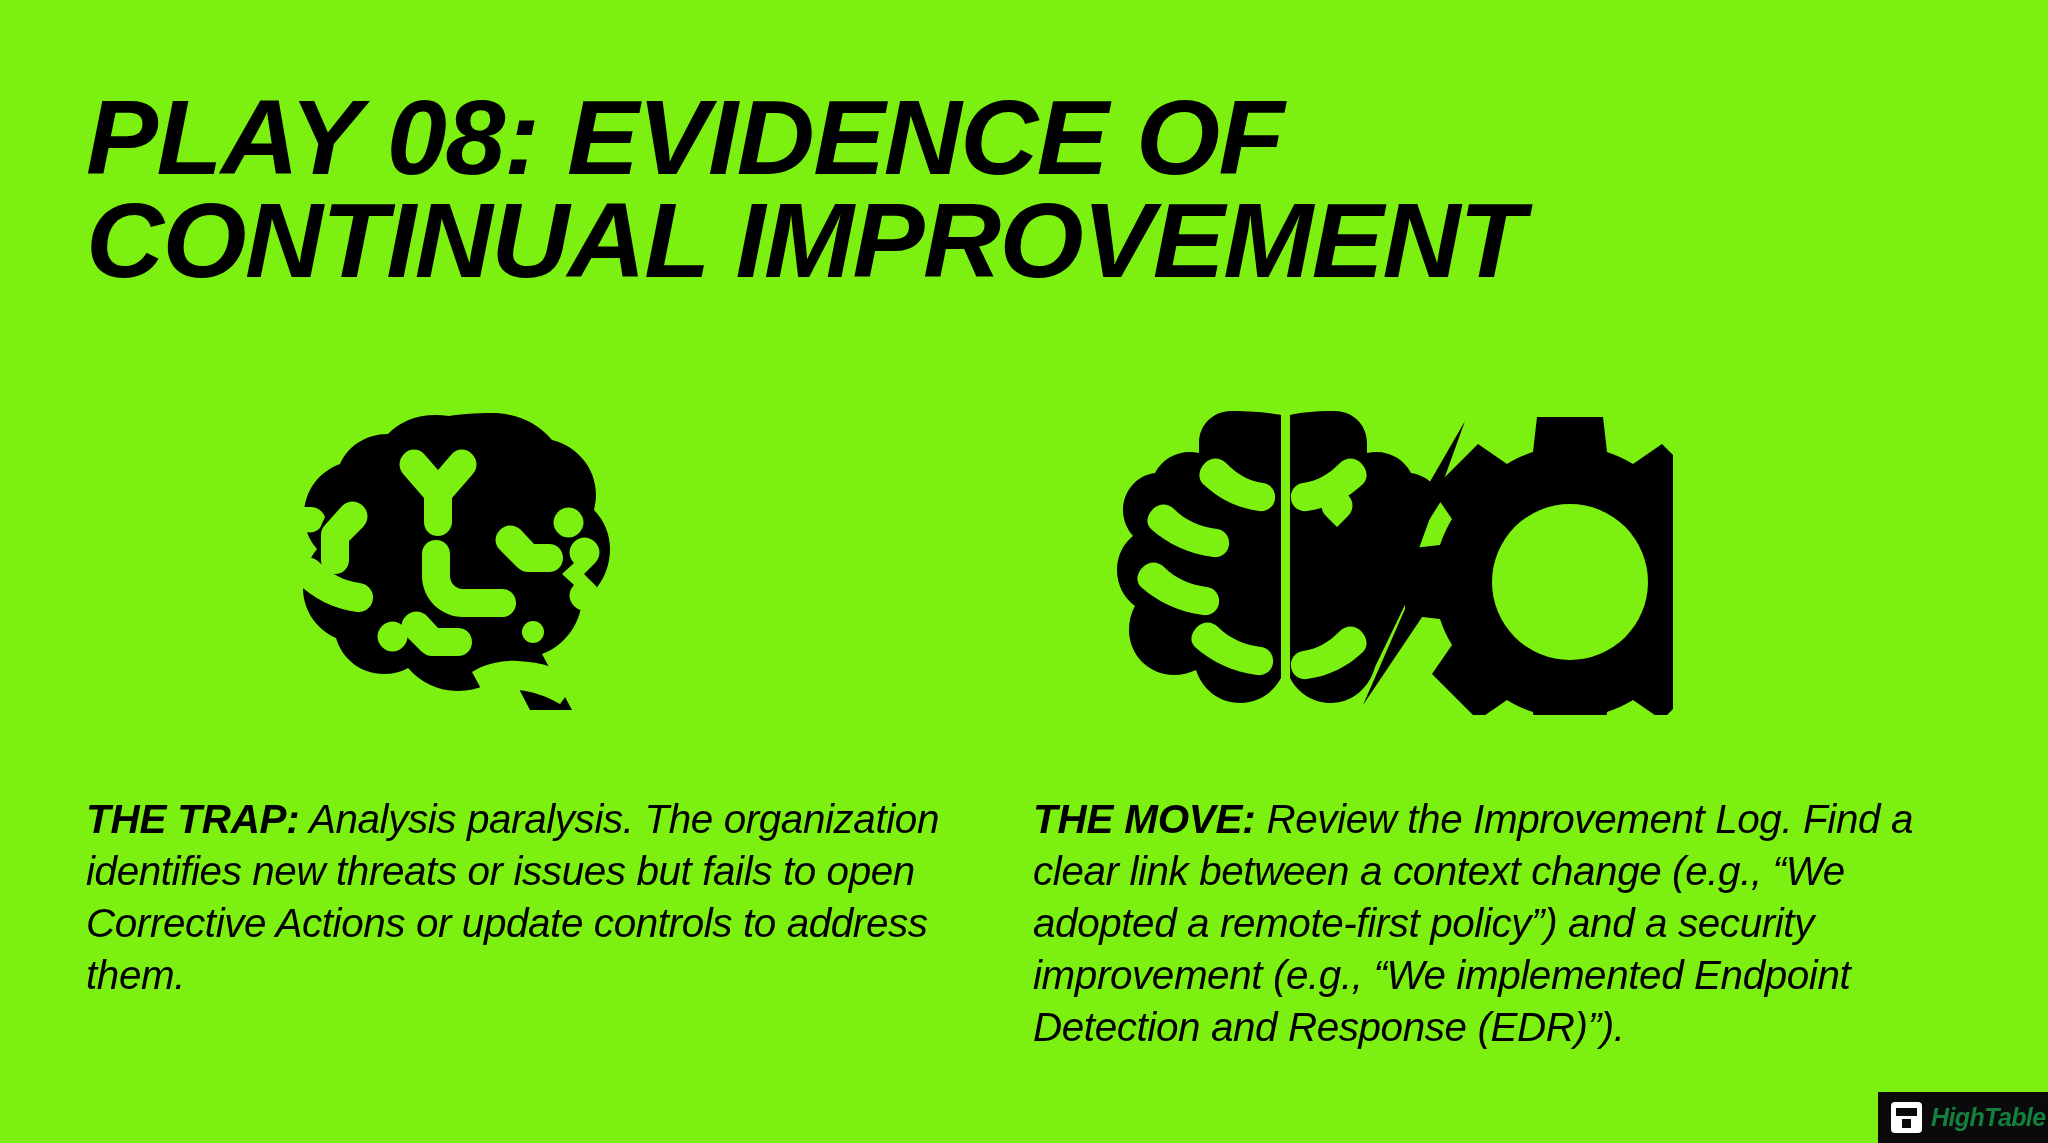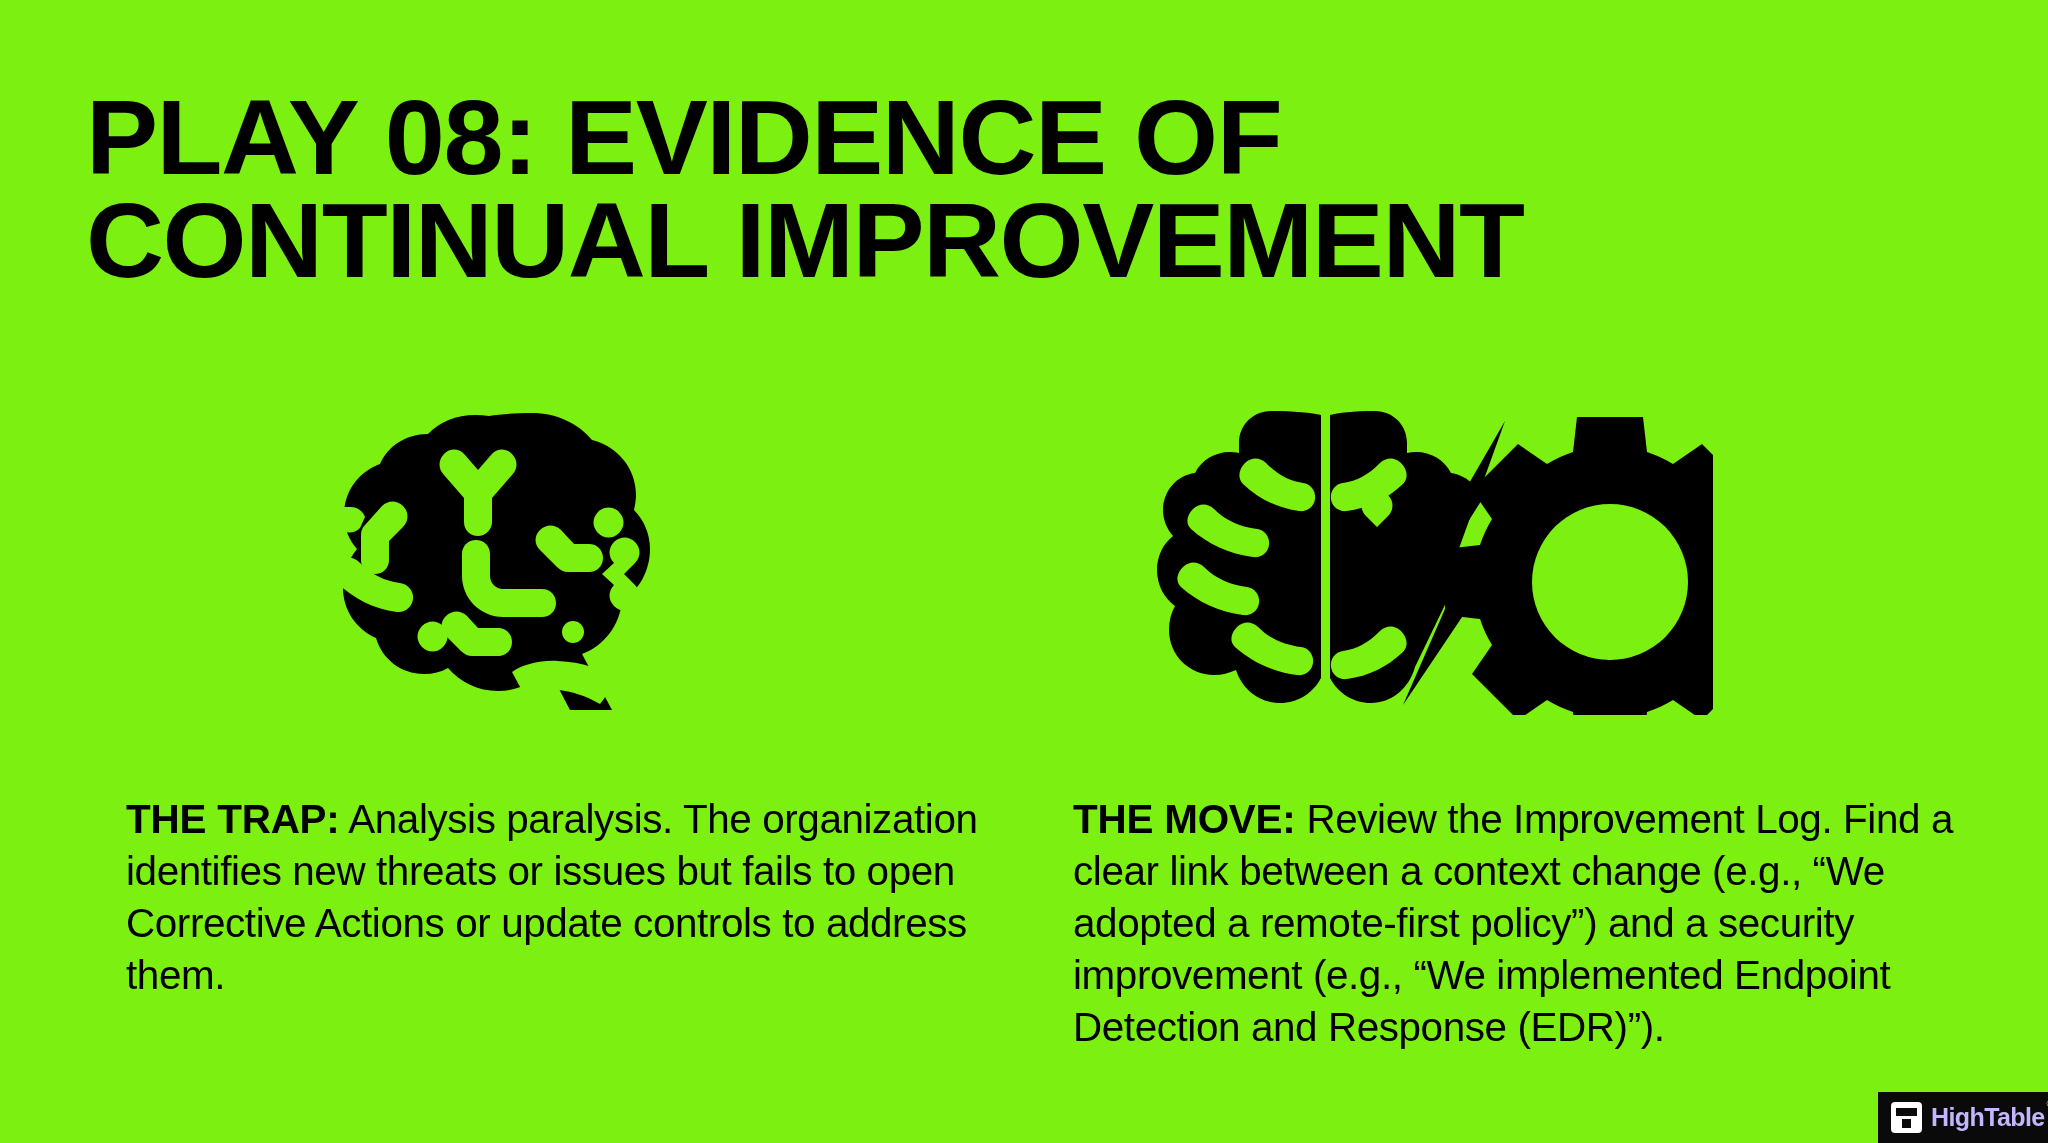"PLAY 08: EVIDENCE OF" .slide { font-style: none -> italic }
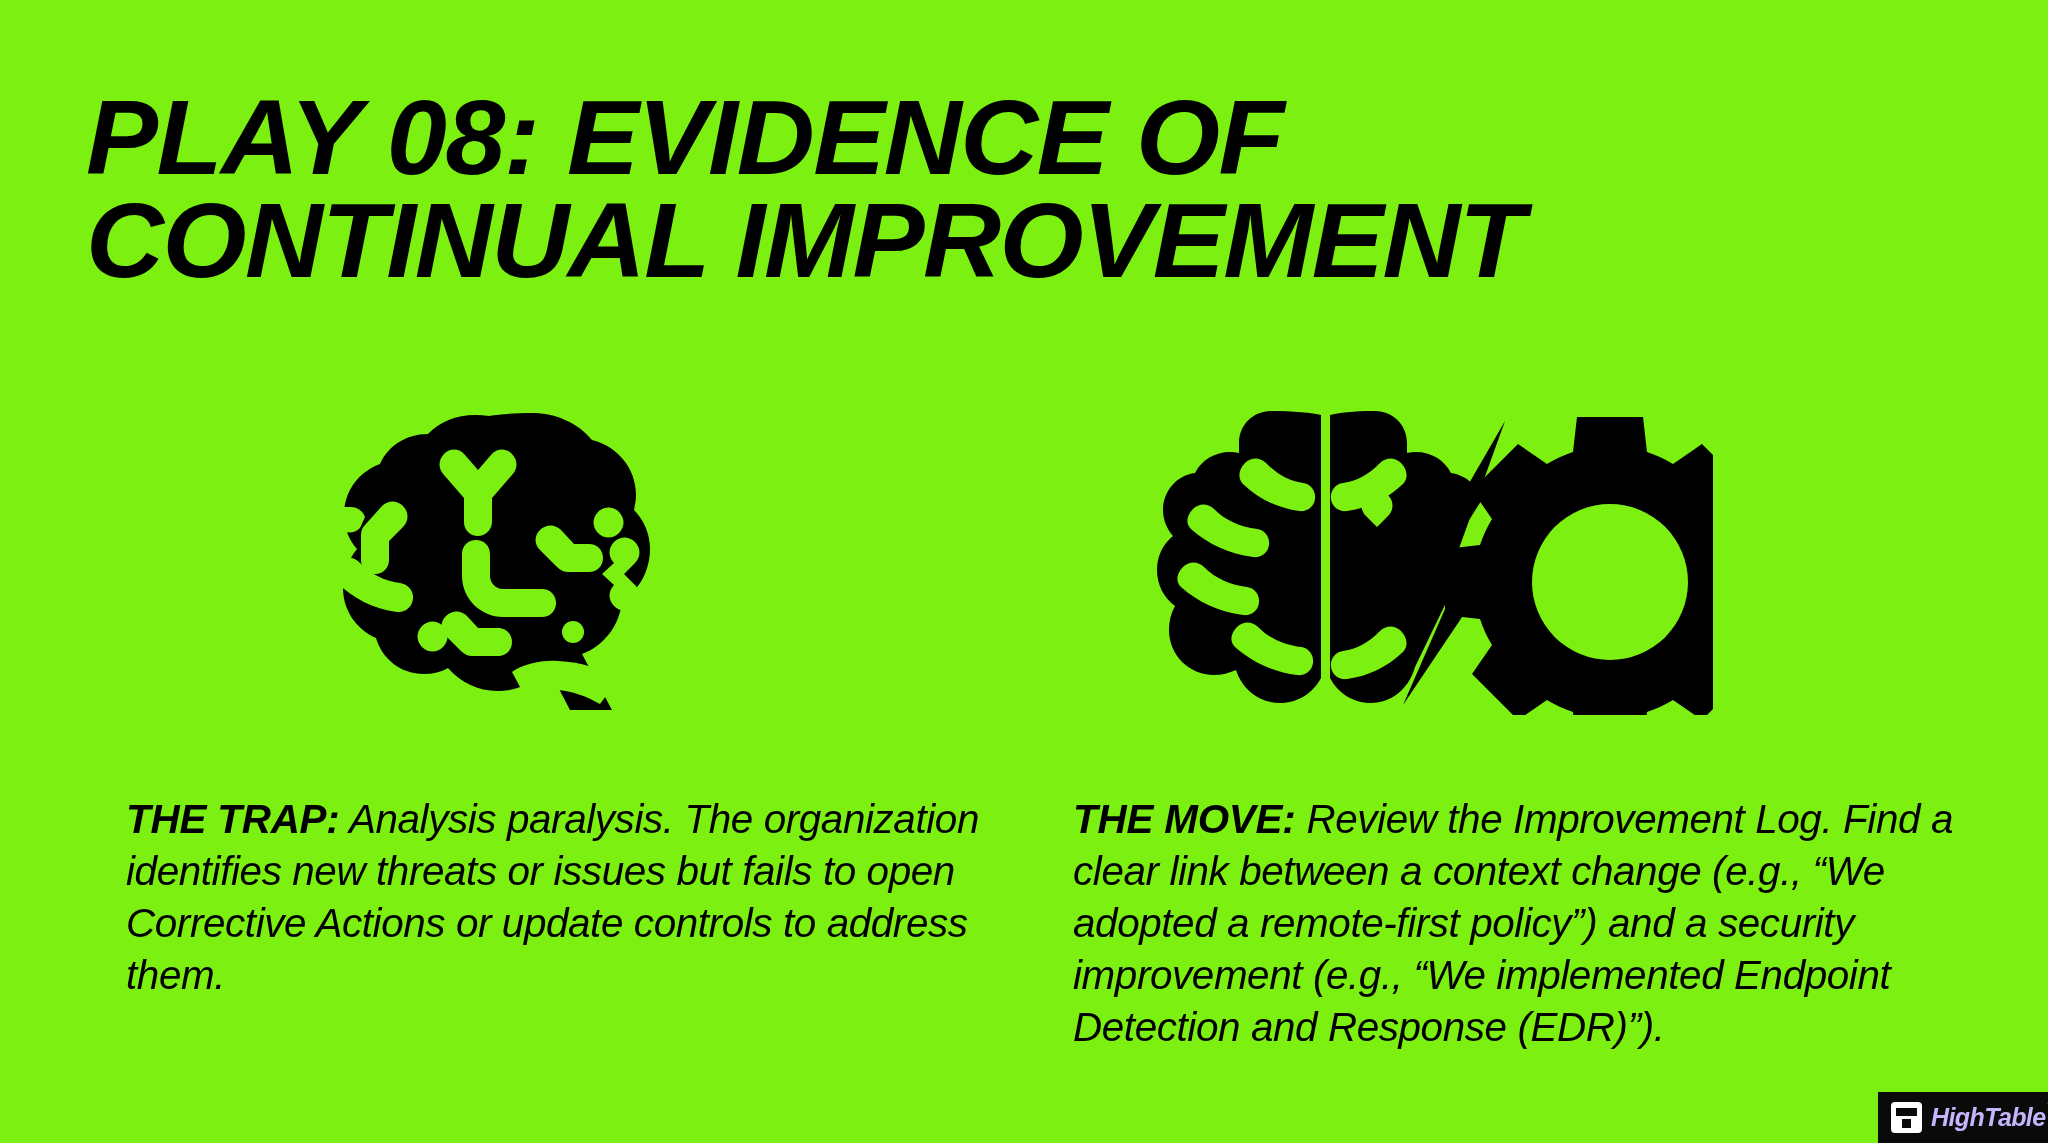"THE TRAP: Analysis paralysis. The" .columns { margin-left: 40px -> none }
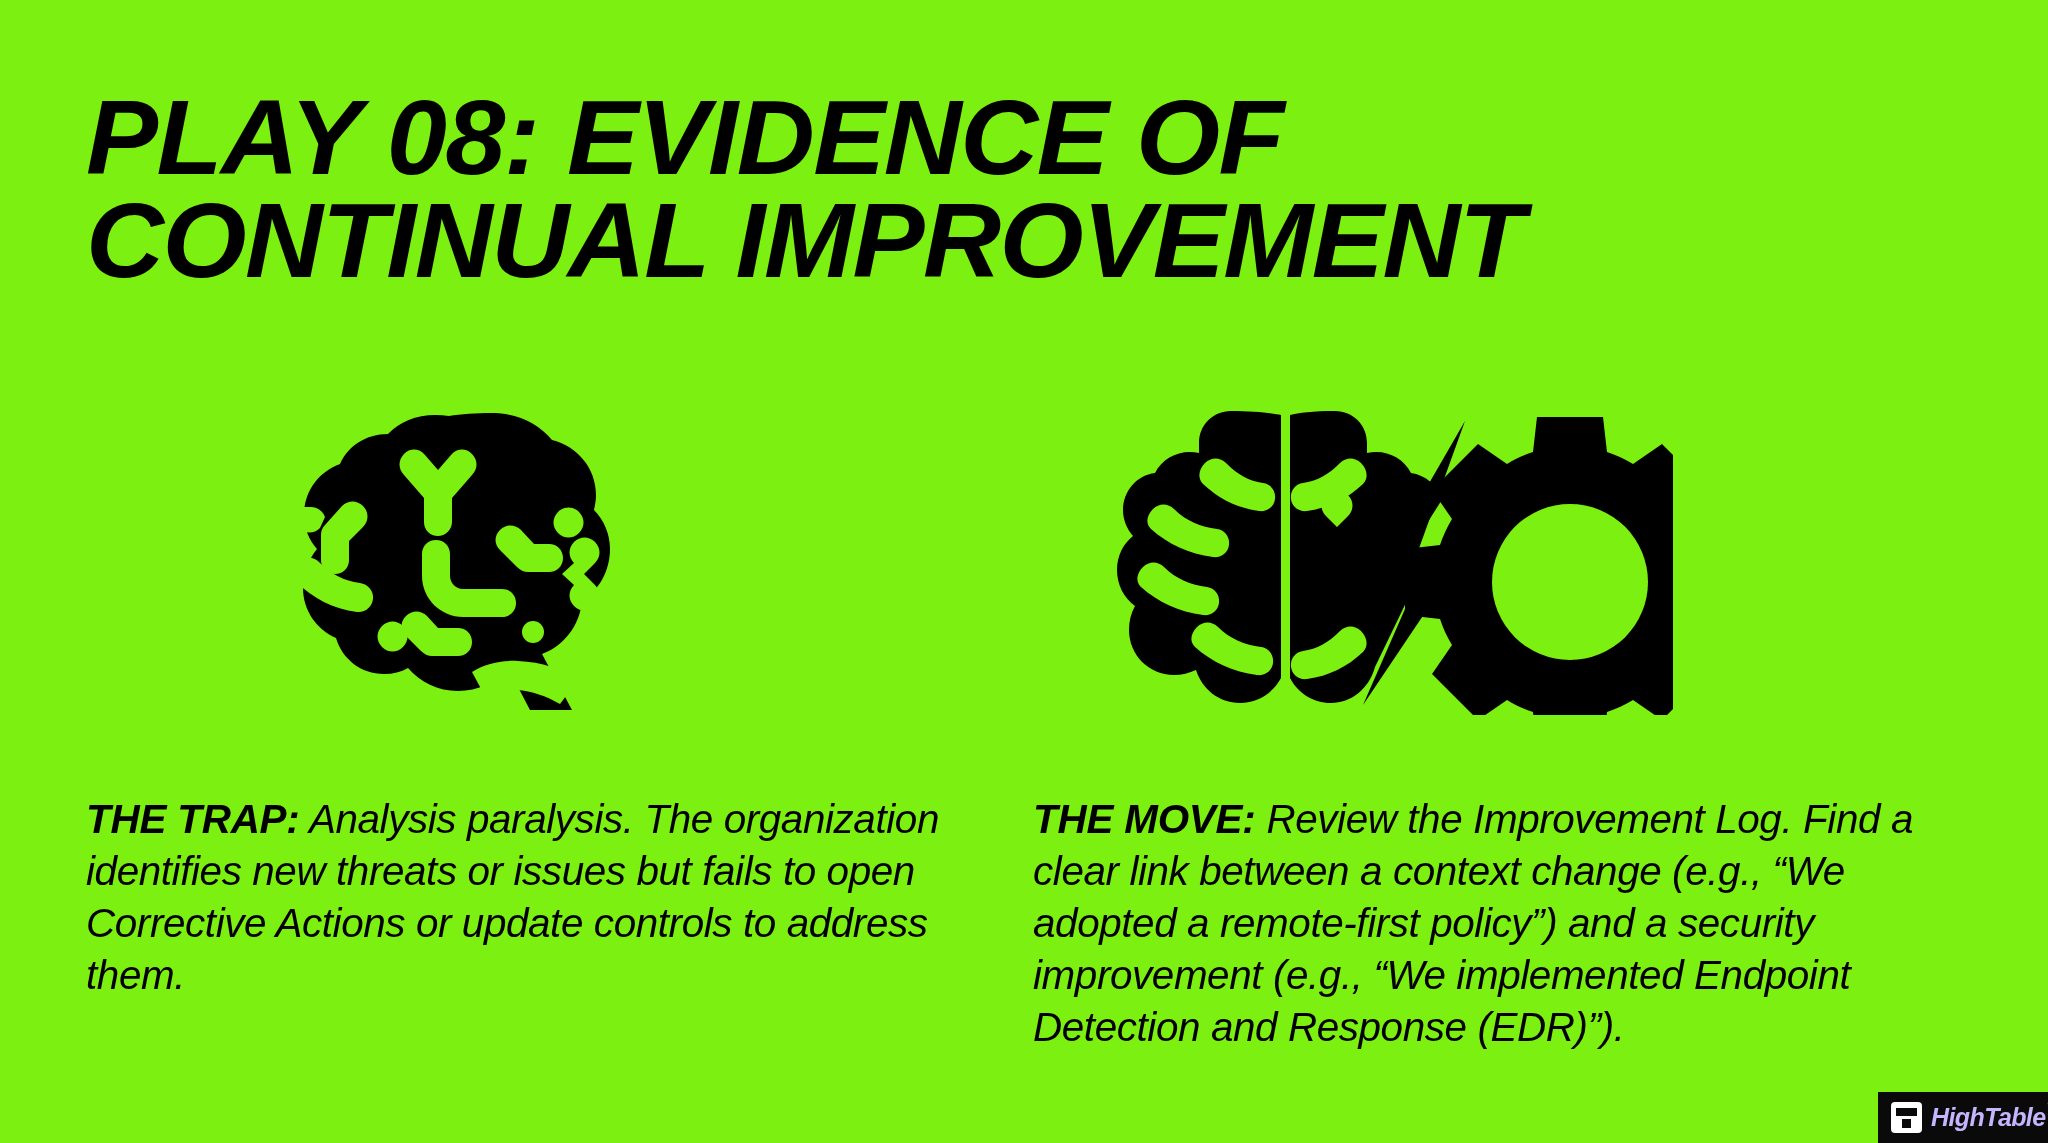"HighTable" .logo-text { color: #c4b5fd -> #15803d }
